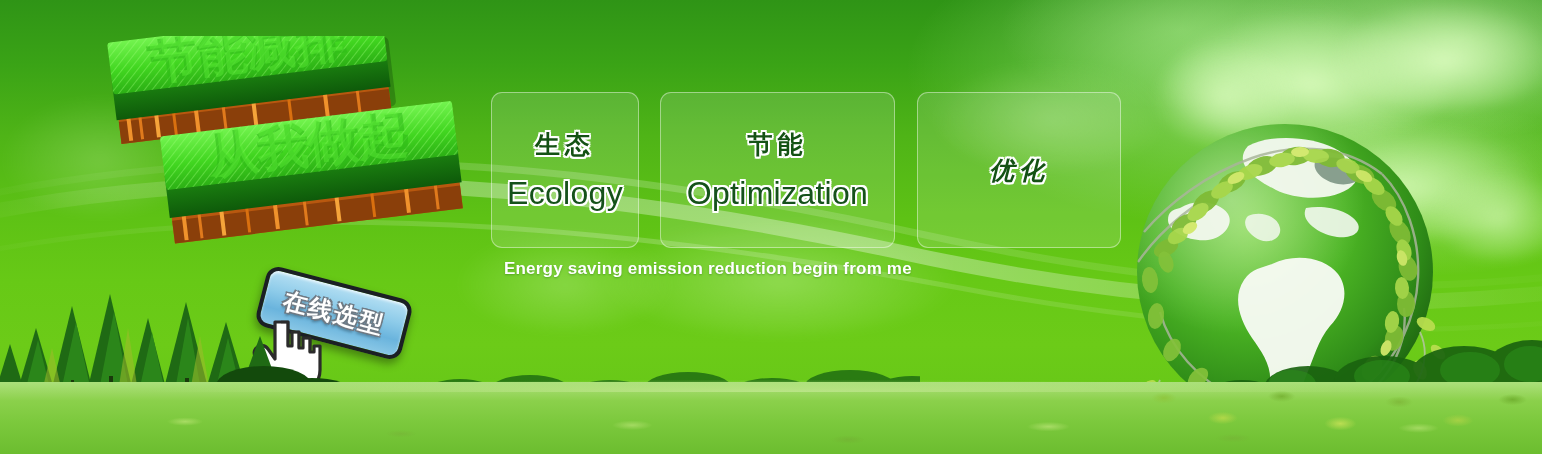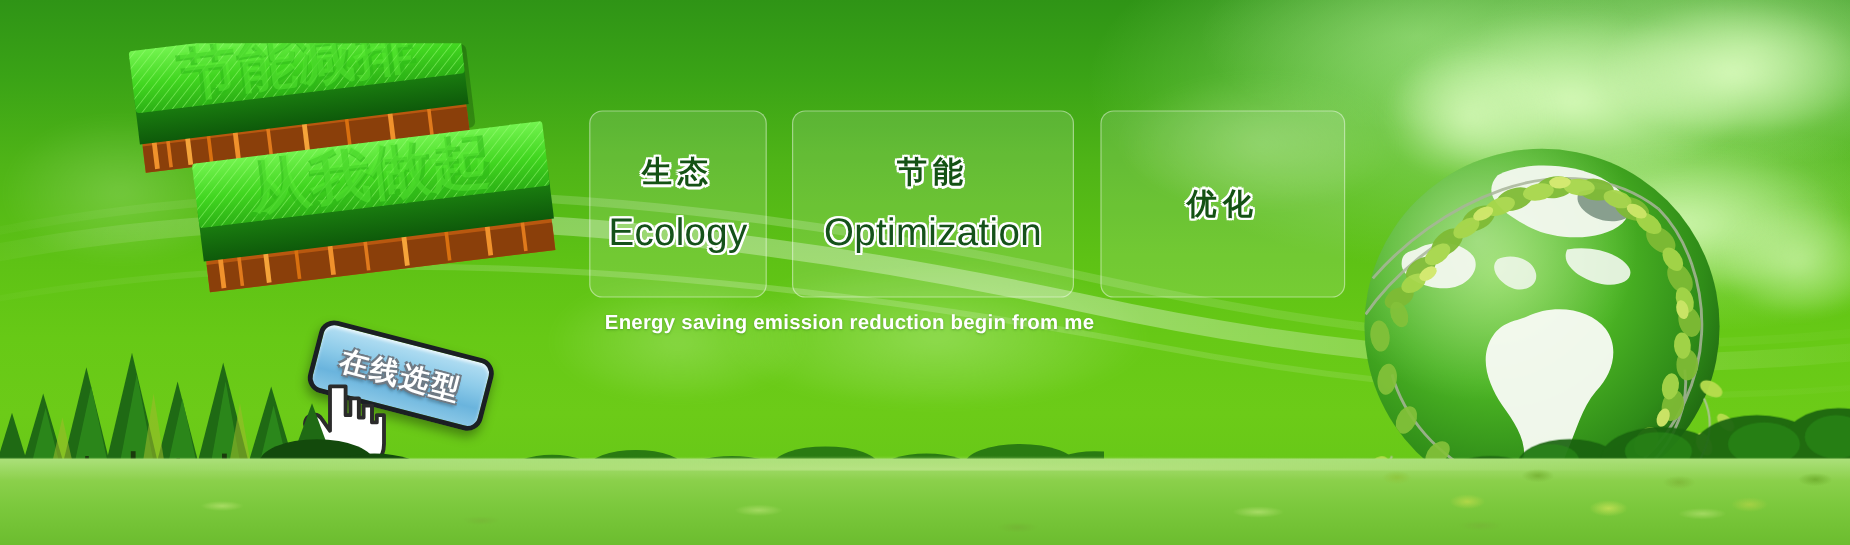"优化" div.card { font-style: none -> italic }
